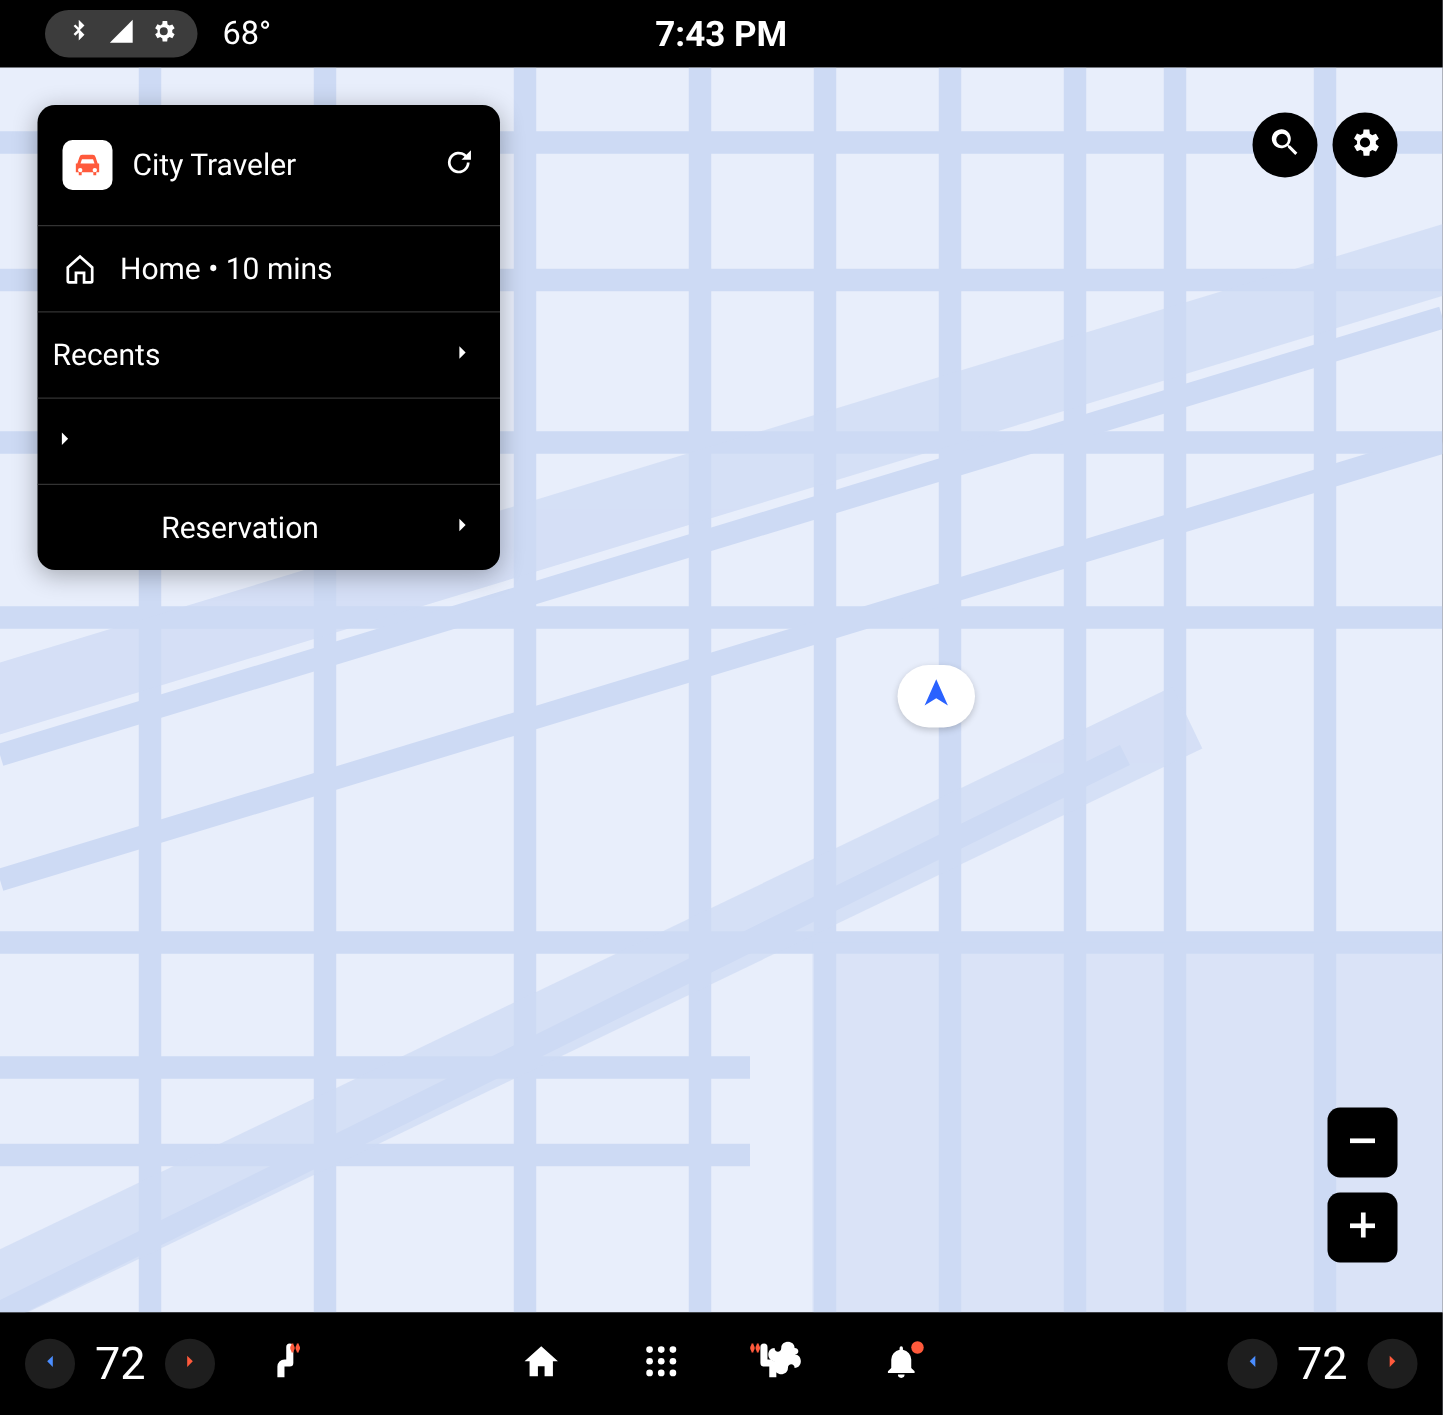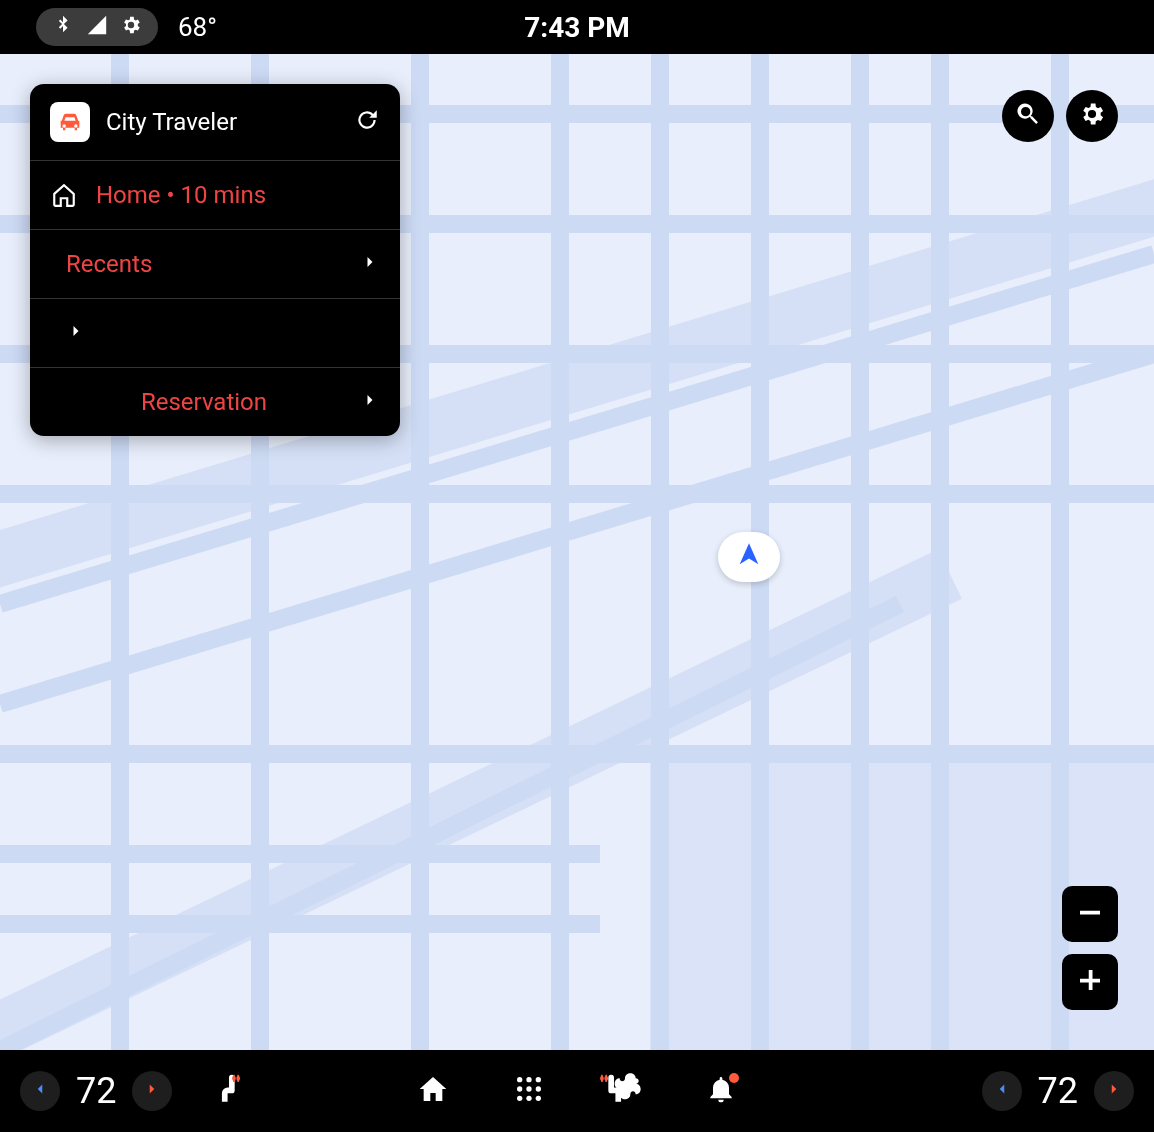"City Traveler" .panel-header { padding: 18px 20px -> 28px 20px }
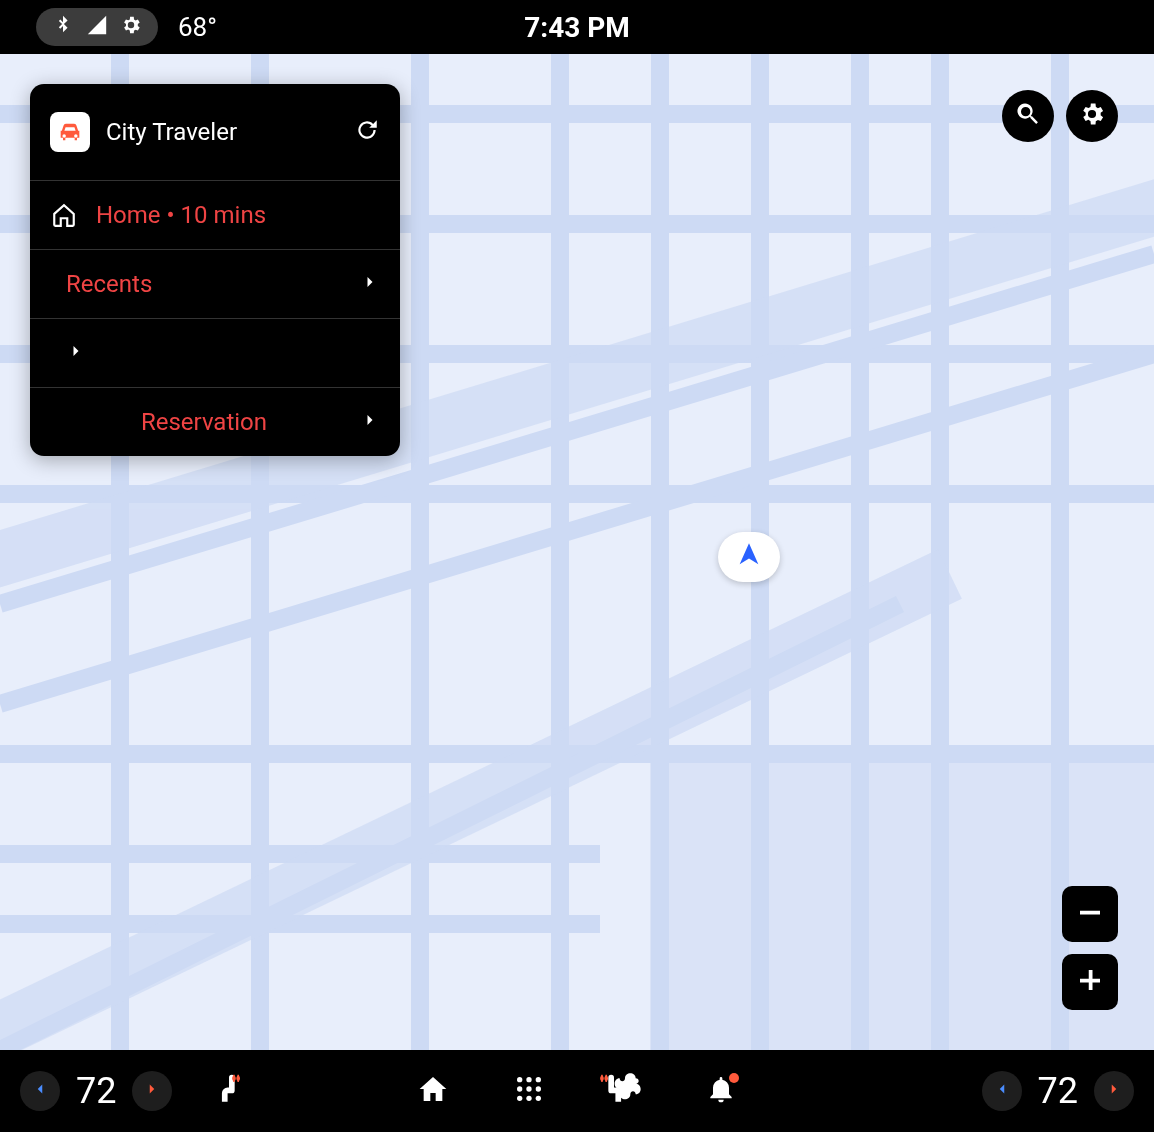"Home • 10 mins" .panel-row { color: #ef4444 -> #ffffff }
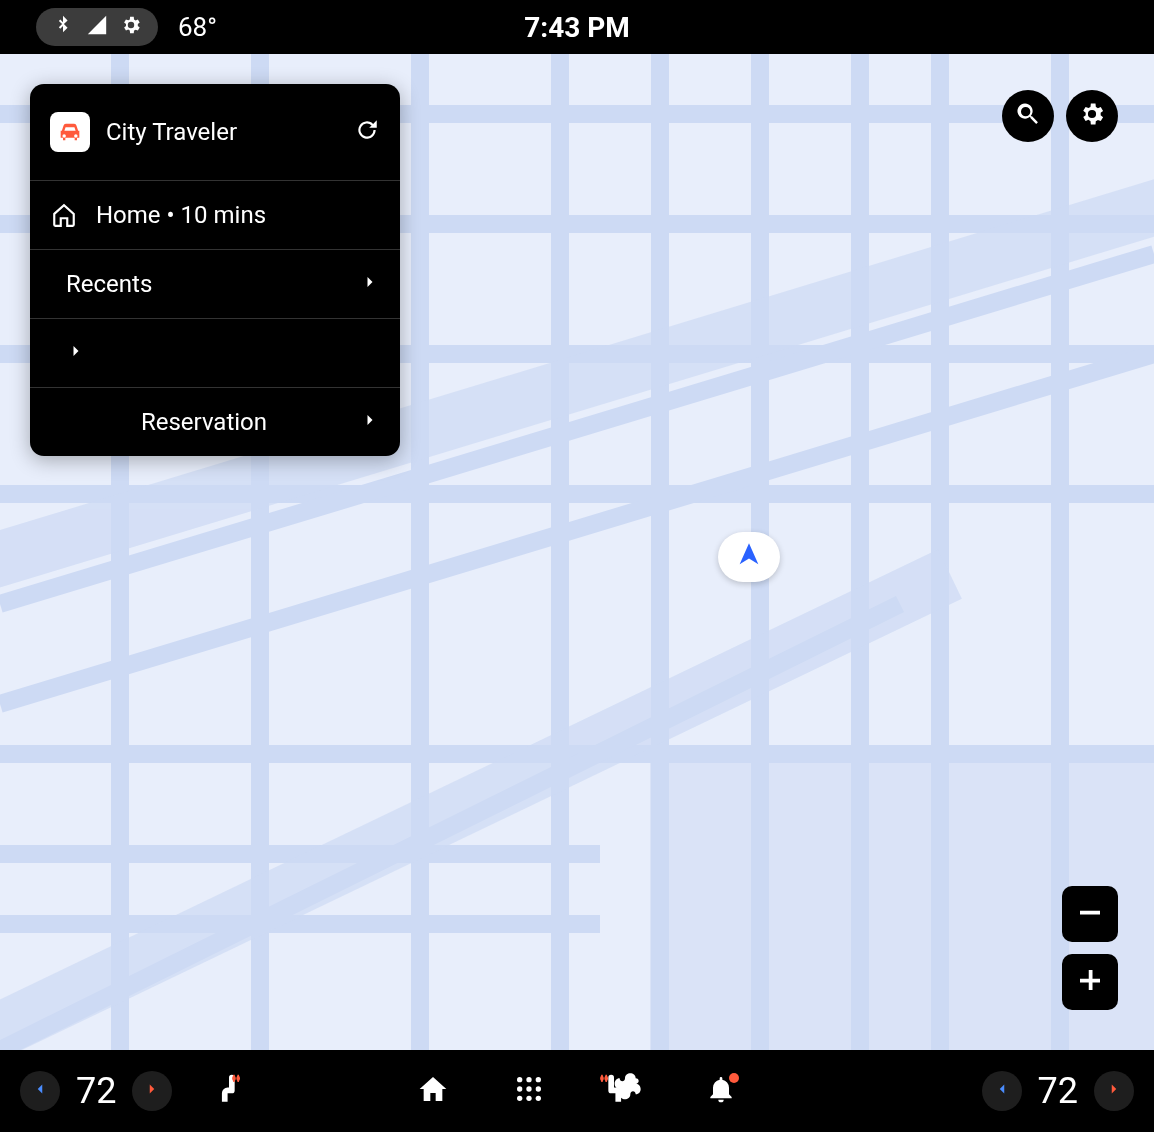"Recents" .panel .menu-only { padding-left: 36px -> 12px }
